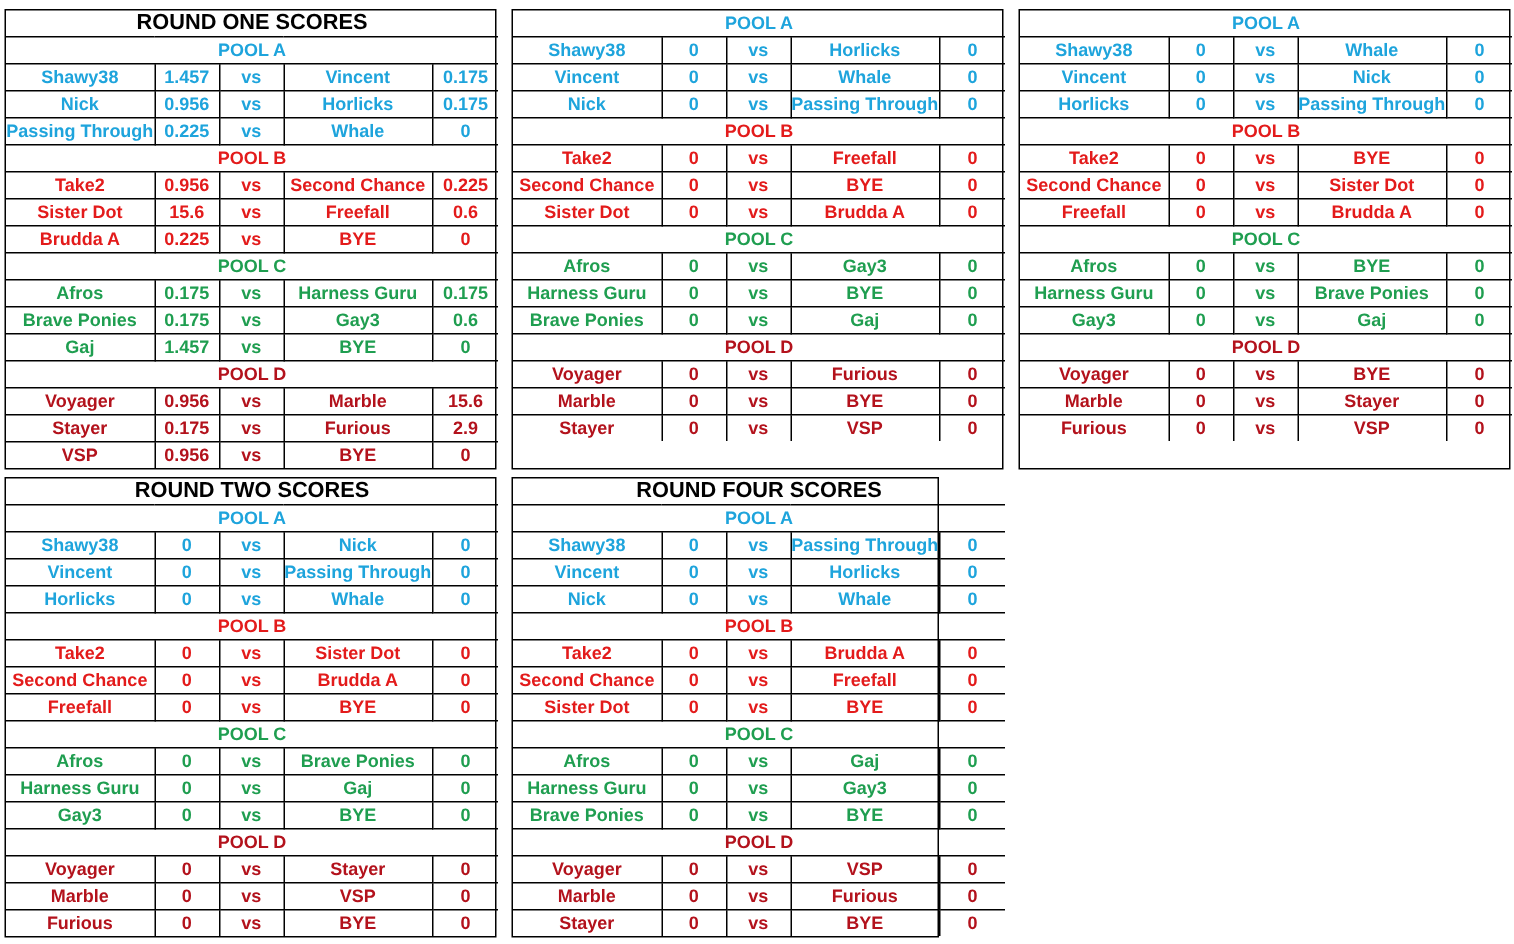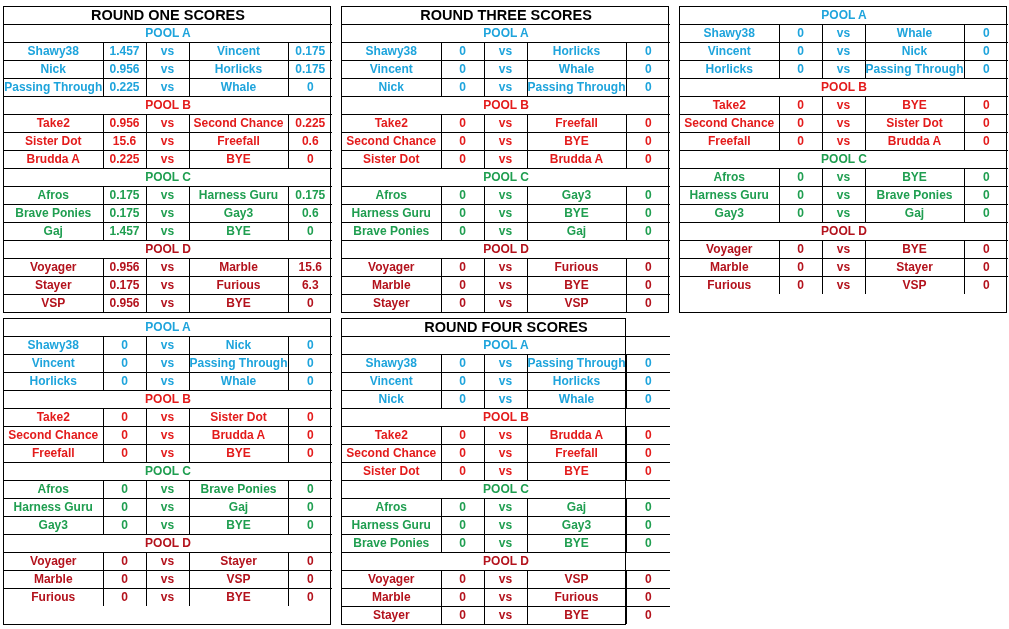"ROUND THREE SCORES" tr { html: <tr> <td>ROUND THREE SCORES</td> </tr> -> none }
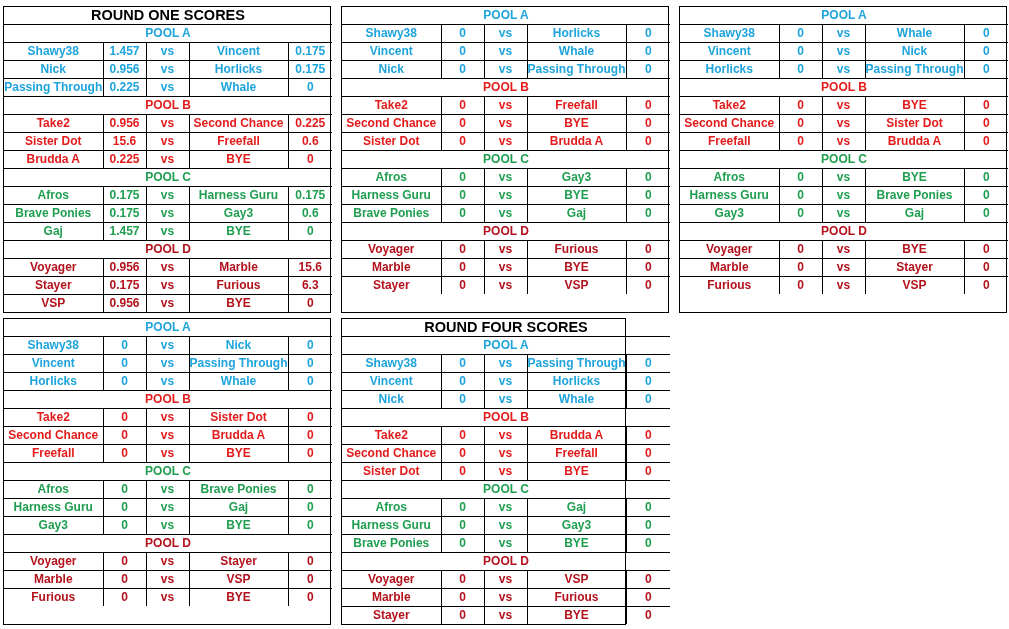"6.3" td.pD { text: 6.3 -> 2.9 }
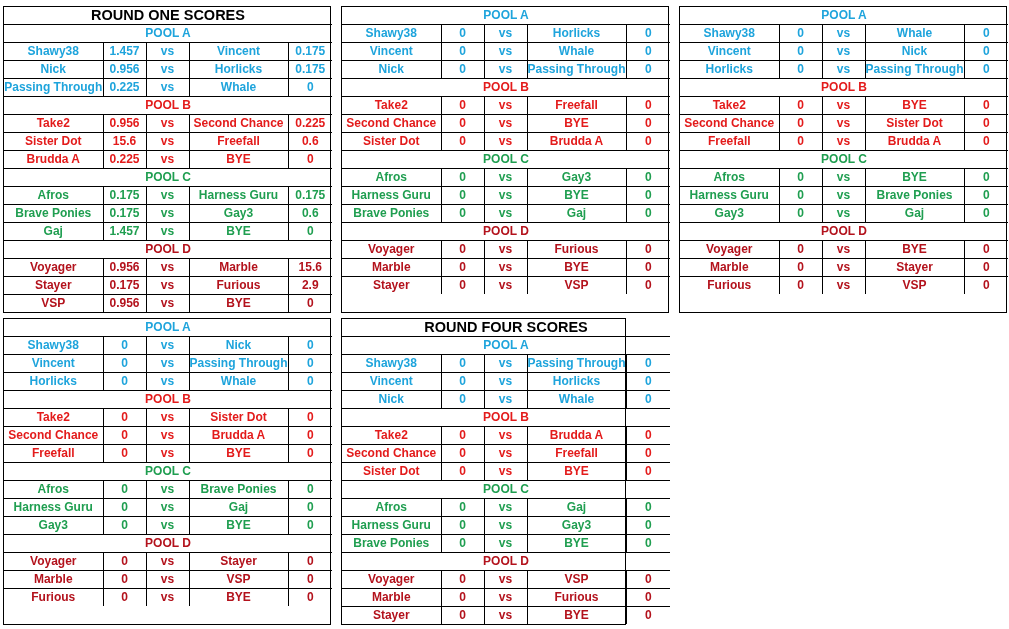"ROUND TWO SCORES" tr { html: none -> <tr> <td>ROUND TWO SCORES</td> </tr> }
